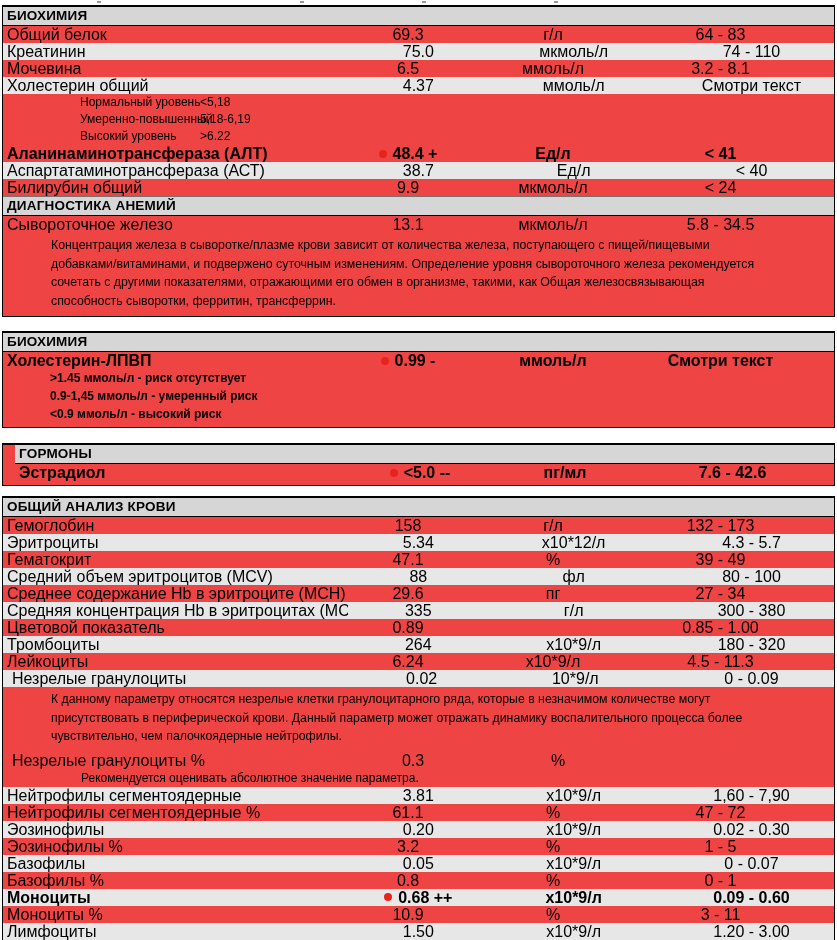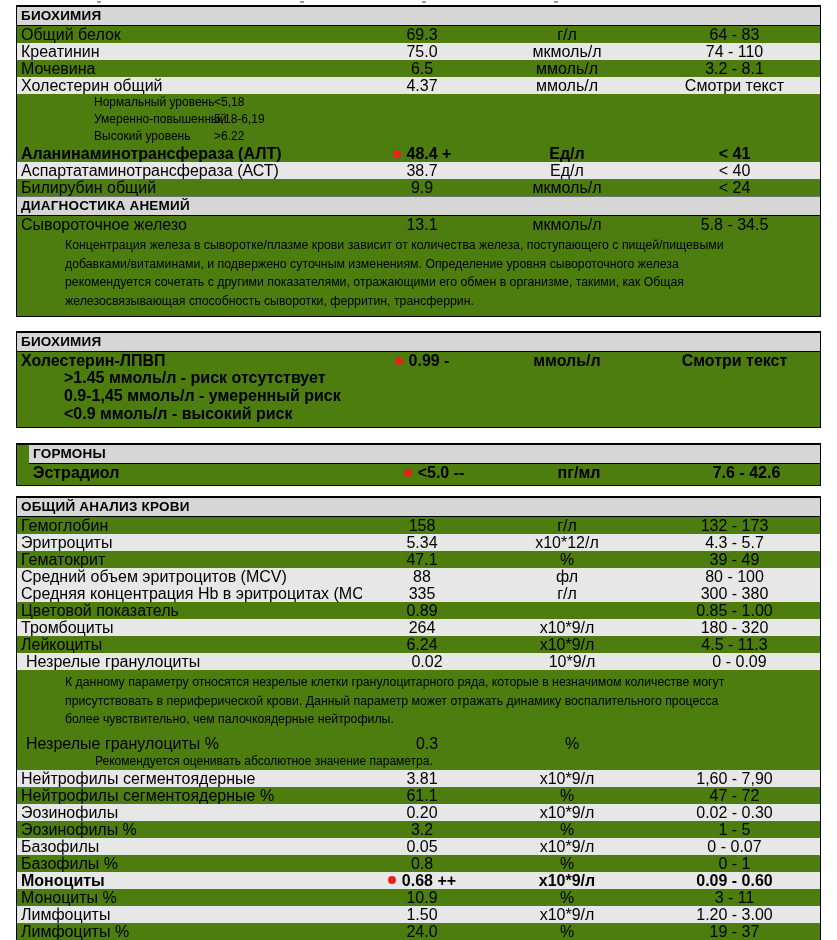"БИОХИМИЯ" .section-box { background: #4d7c0f -> #ef4444; margin: 0 16px -> 0 2px }
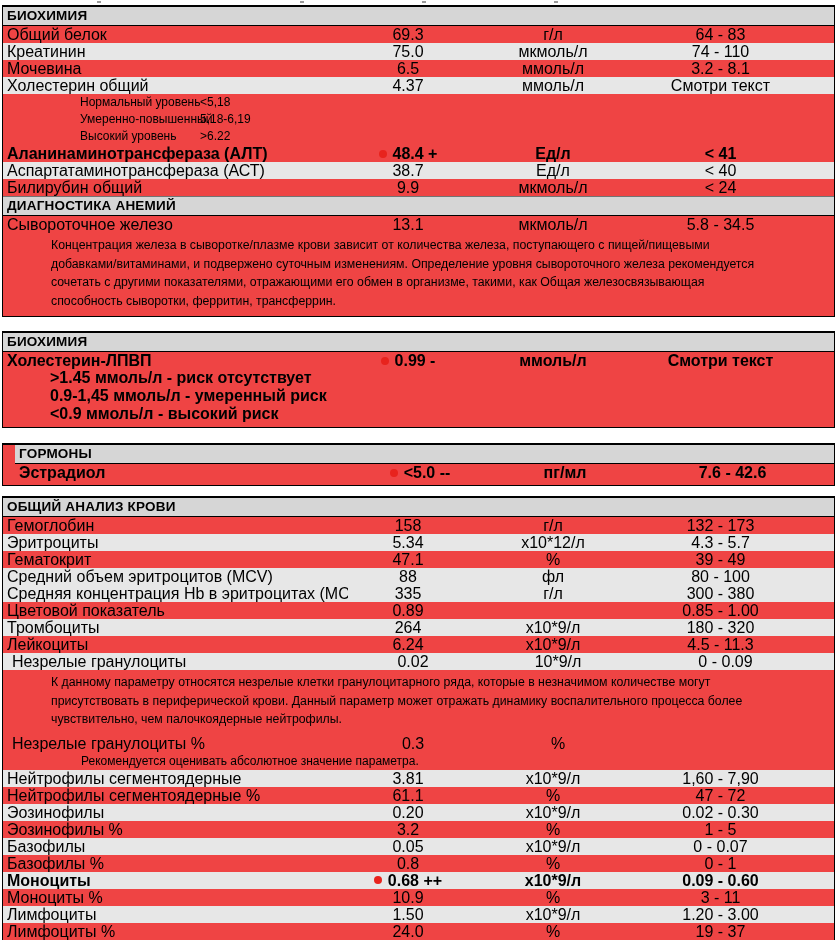"Креатинин" .t-row.shaded { justify-content: none -> space-between }
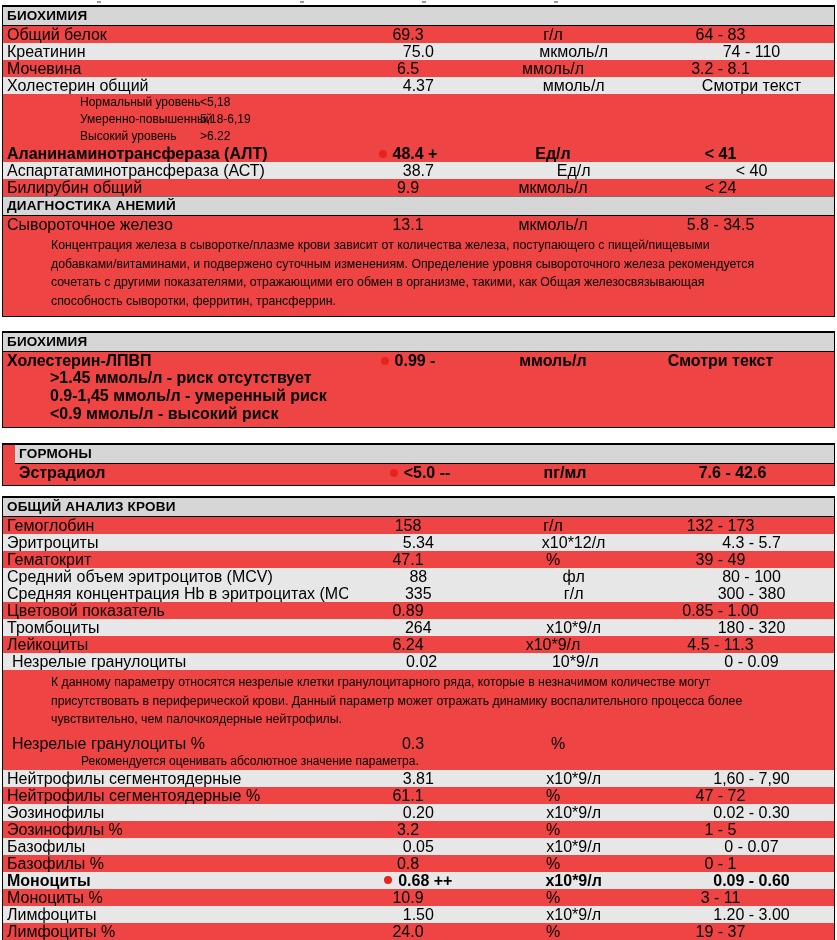">1.45 ммоль/л - риск отсутствует" .subnote { font-size: 16px -> 12px }
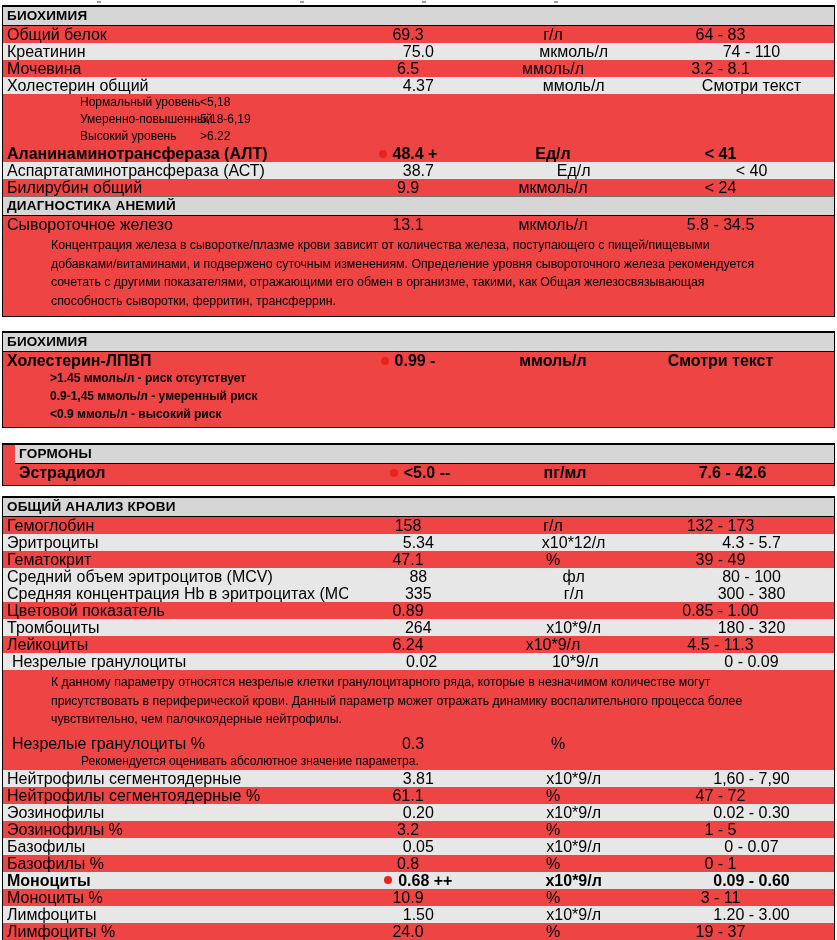"Среднее содержание Hb в эритроците" div.t-row { html: none -> <div> <div>Среднее содержание Hb в эритроците (MCH)</div> <div> <span>29.6</span> </div> <div>пг</div> <div>27 - 34</div> </div> }
